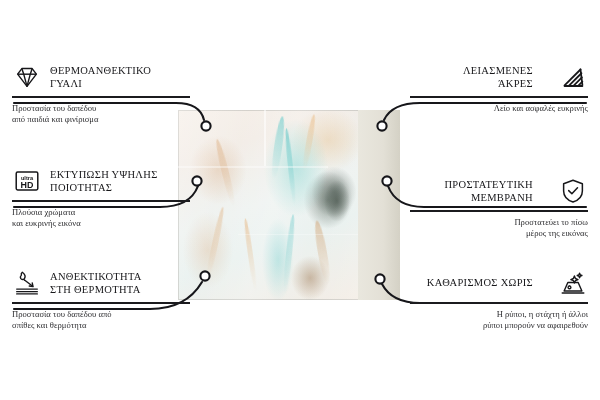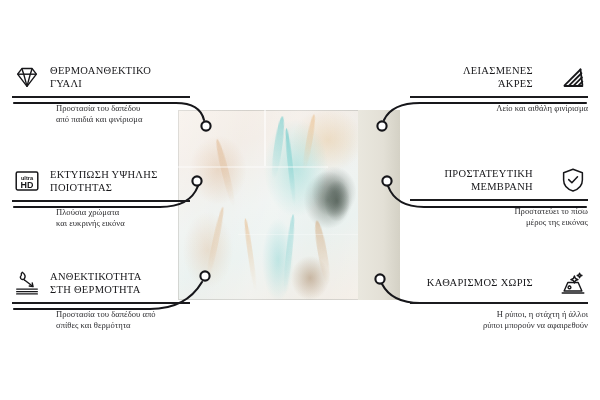"Προστασία του δαπέδου" .f-desc span { margin-left: 44px -> none }
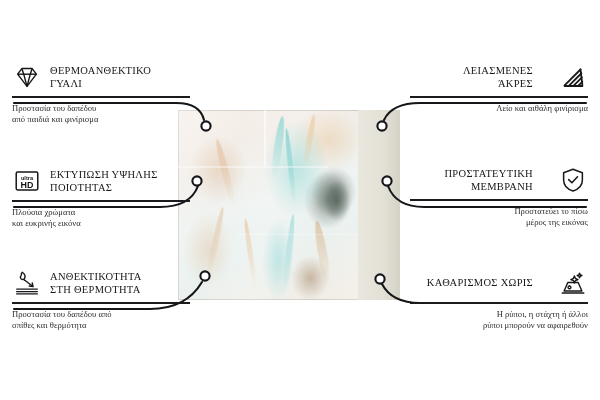"Λείο και αιθάλη φινίρισμα" span { text: αιθάλη φινίρισμα -> ασφαλές ευκρινής }
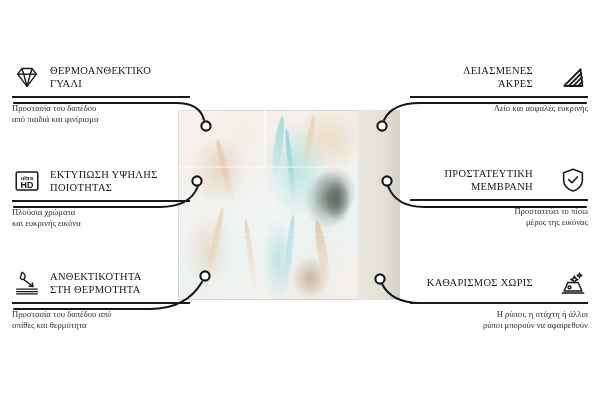"ΠΡΟΣΤΑΤΕΥΤΙΚΗ" div.feature { top: 165px -> 176px }
